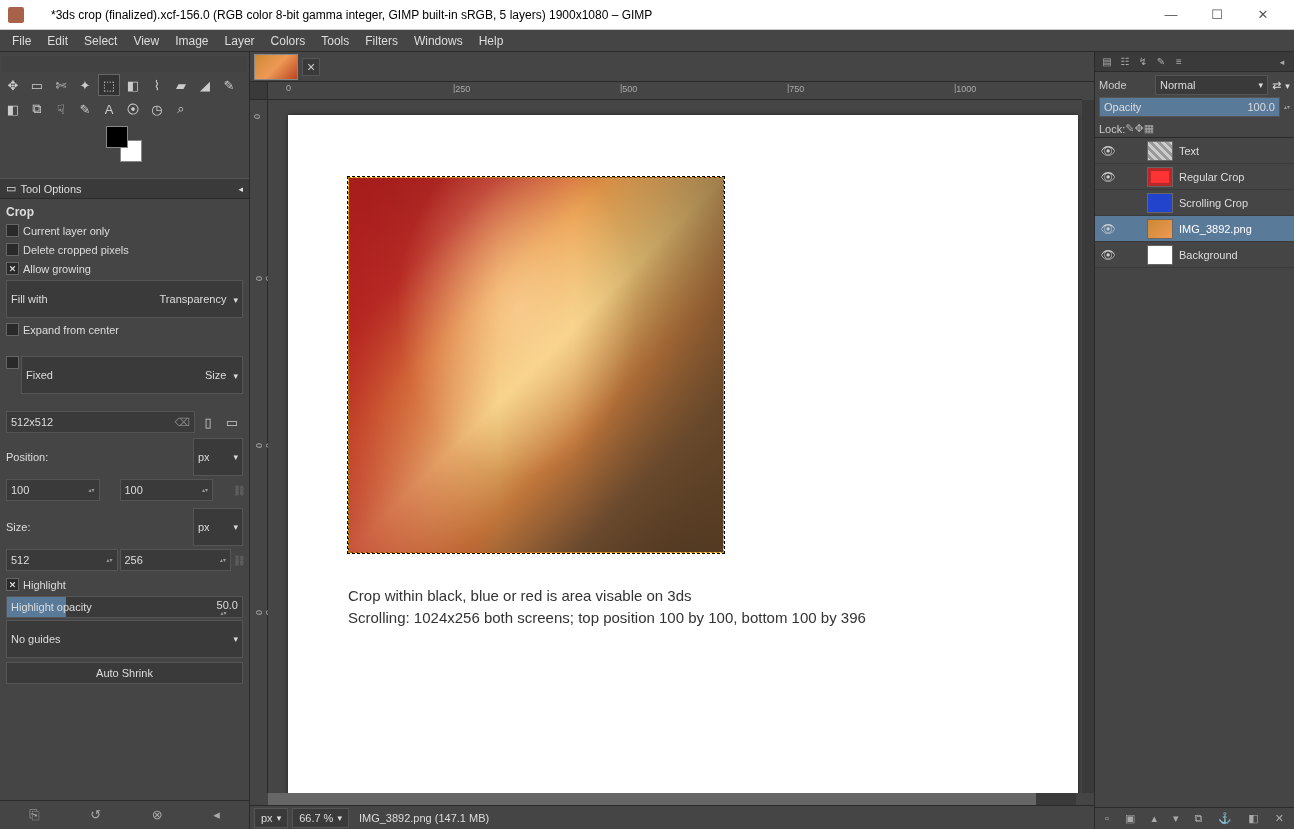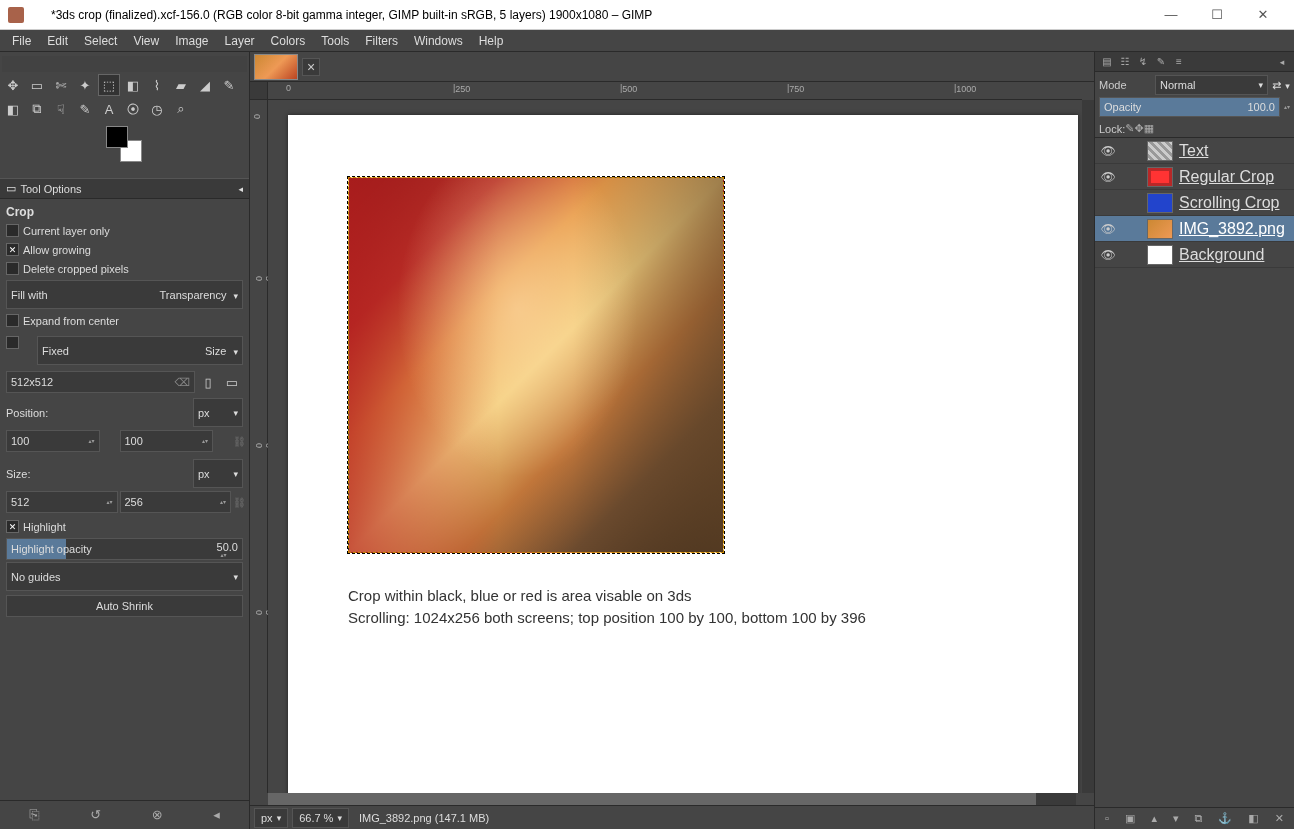"Text" .layer-name { font-size: 16px -> 11px; text-decoration: underline -> none }
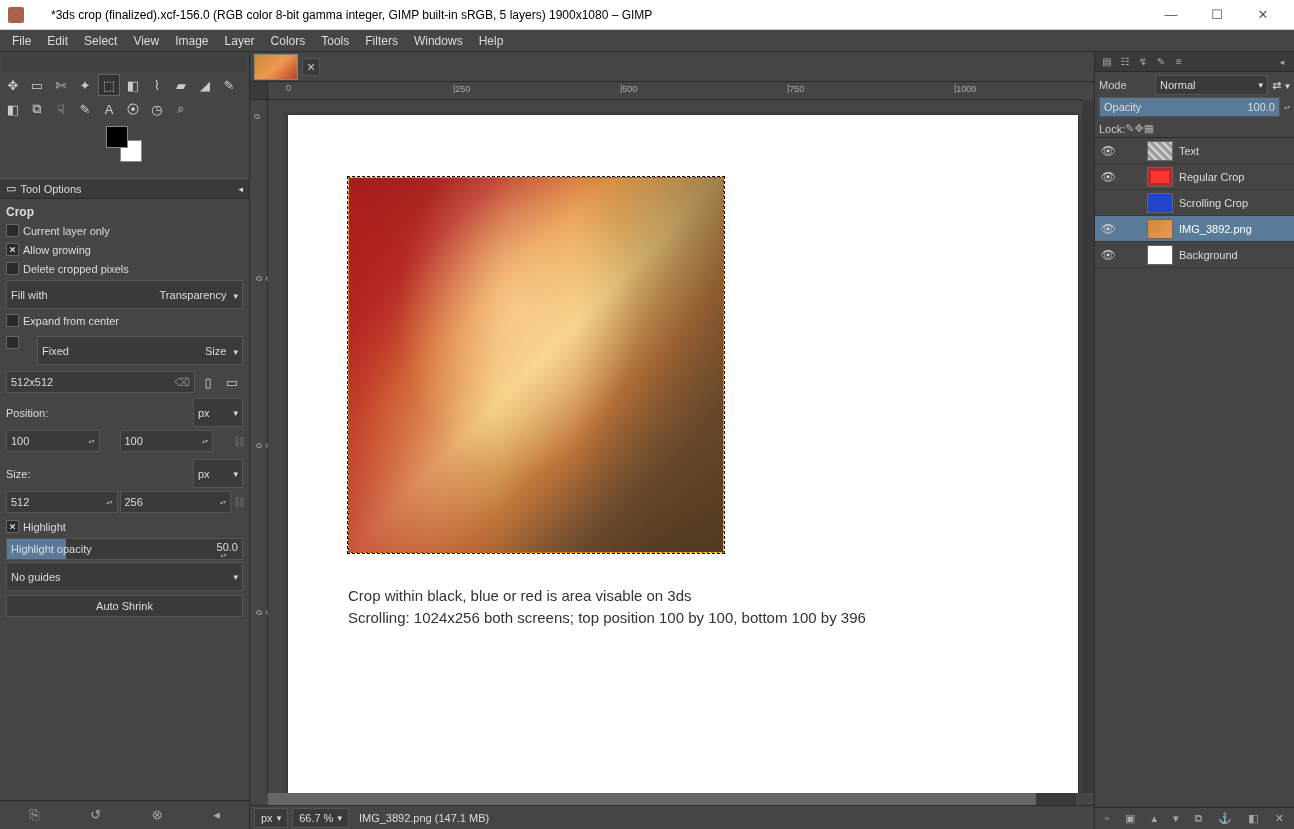"Allow growing" div.opt-row { order: before "Delete cropped pixels" -> after "Delete cropped pixels" }
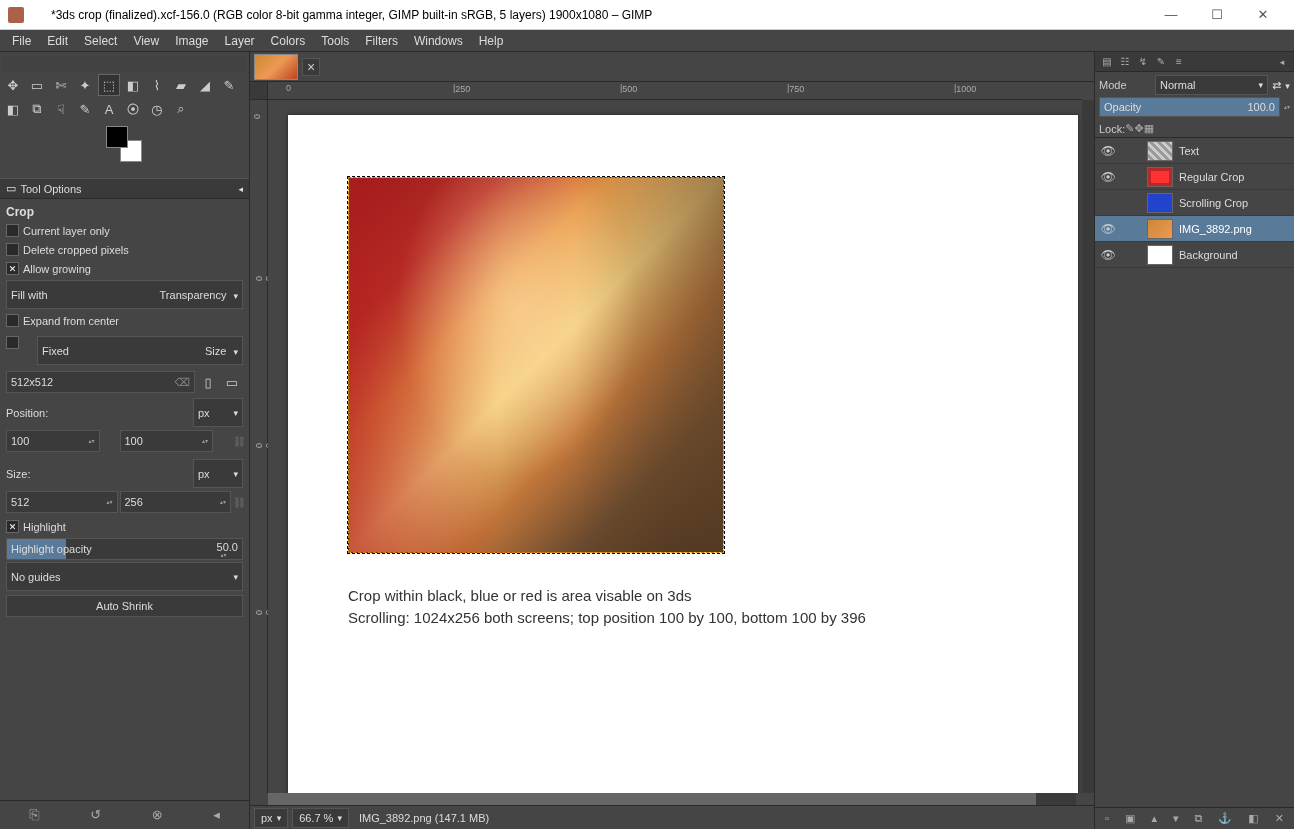"Fill with" .combo { padding: 4px 4px -> 18px 4px }
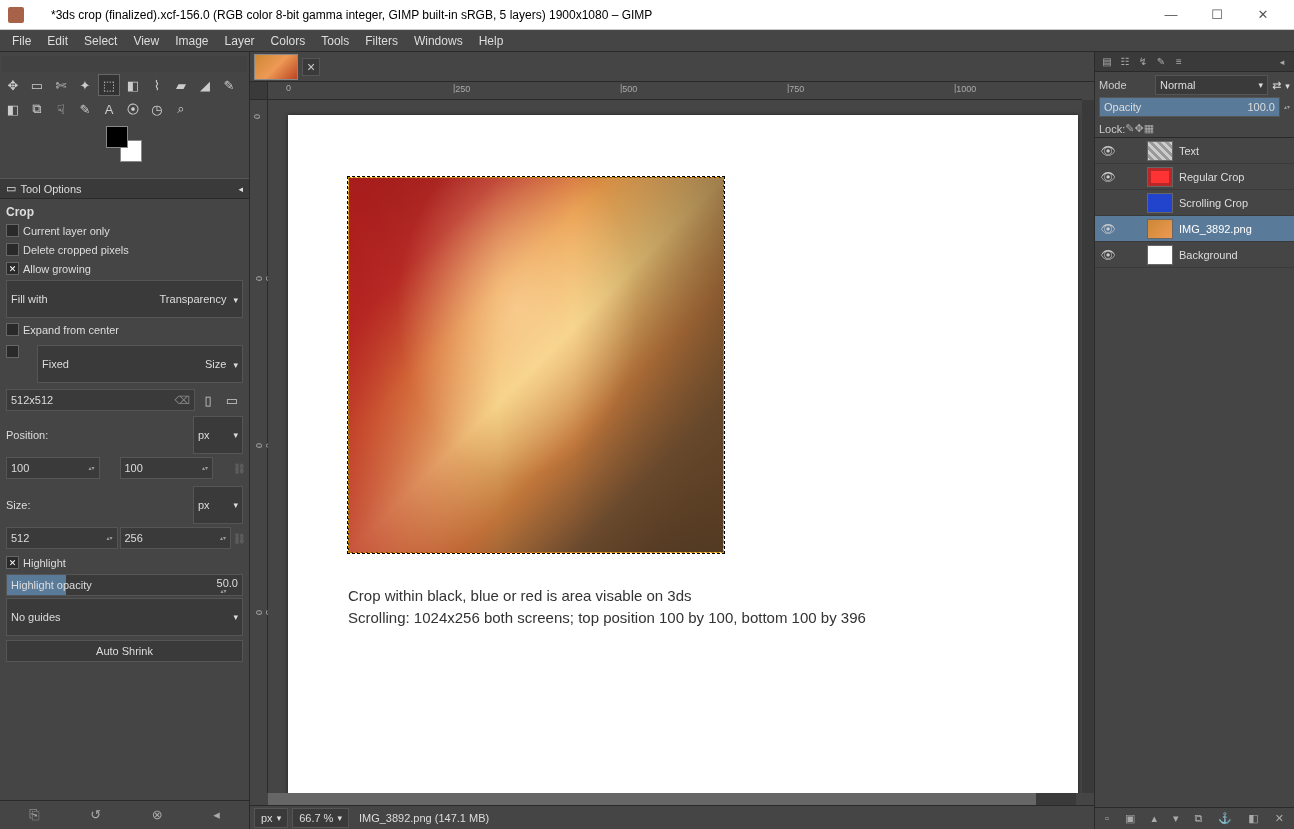"Fixed" div { gap: 18px -> 2px; margin: 6px 0 -> 17px 0 }
